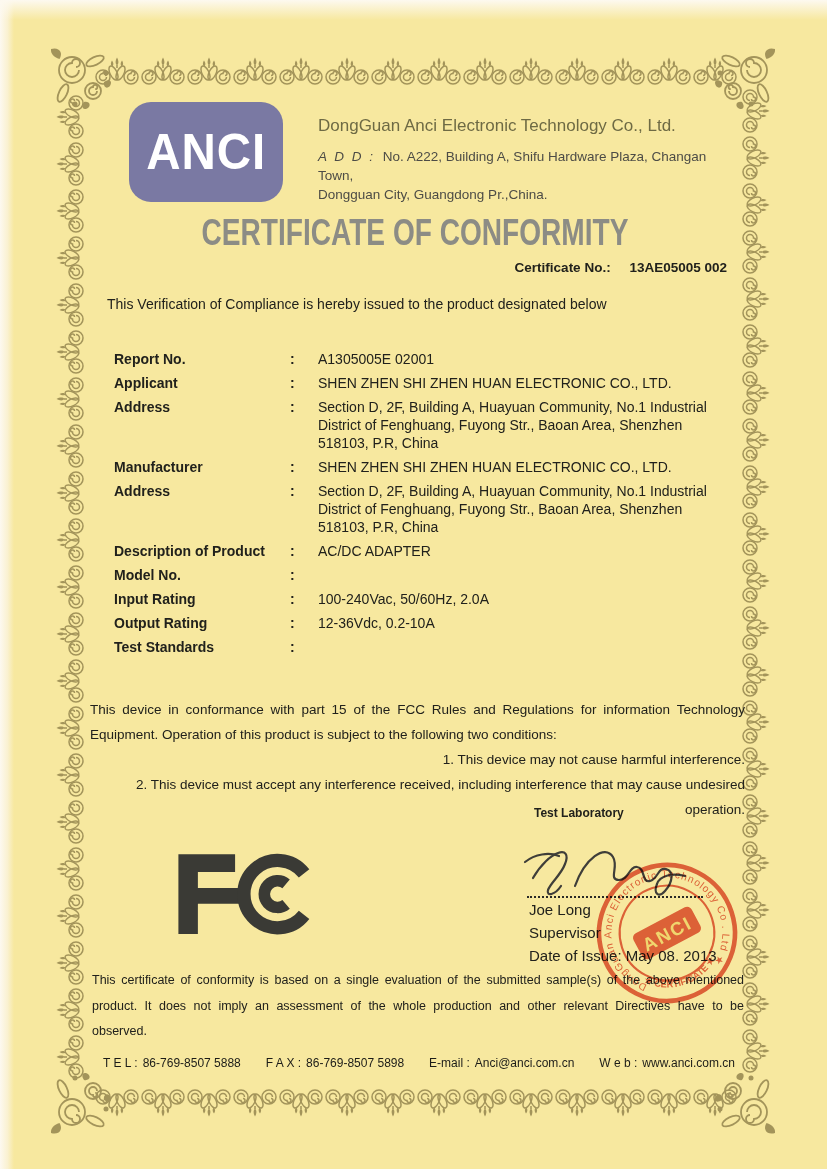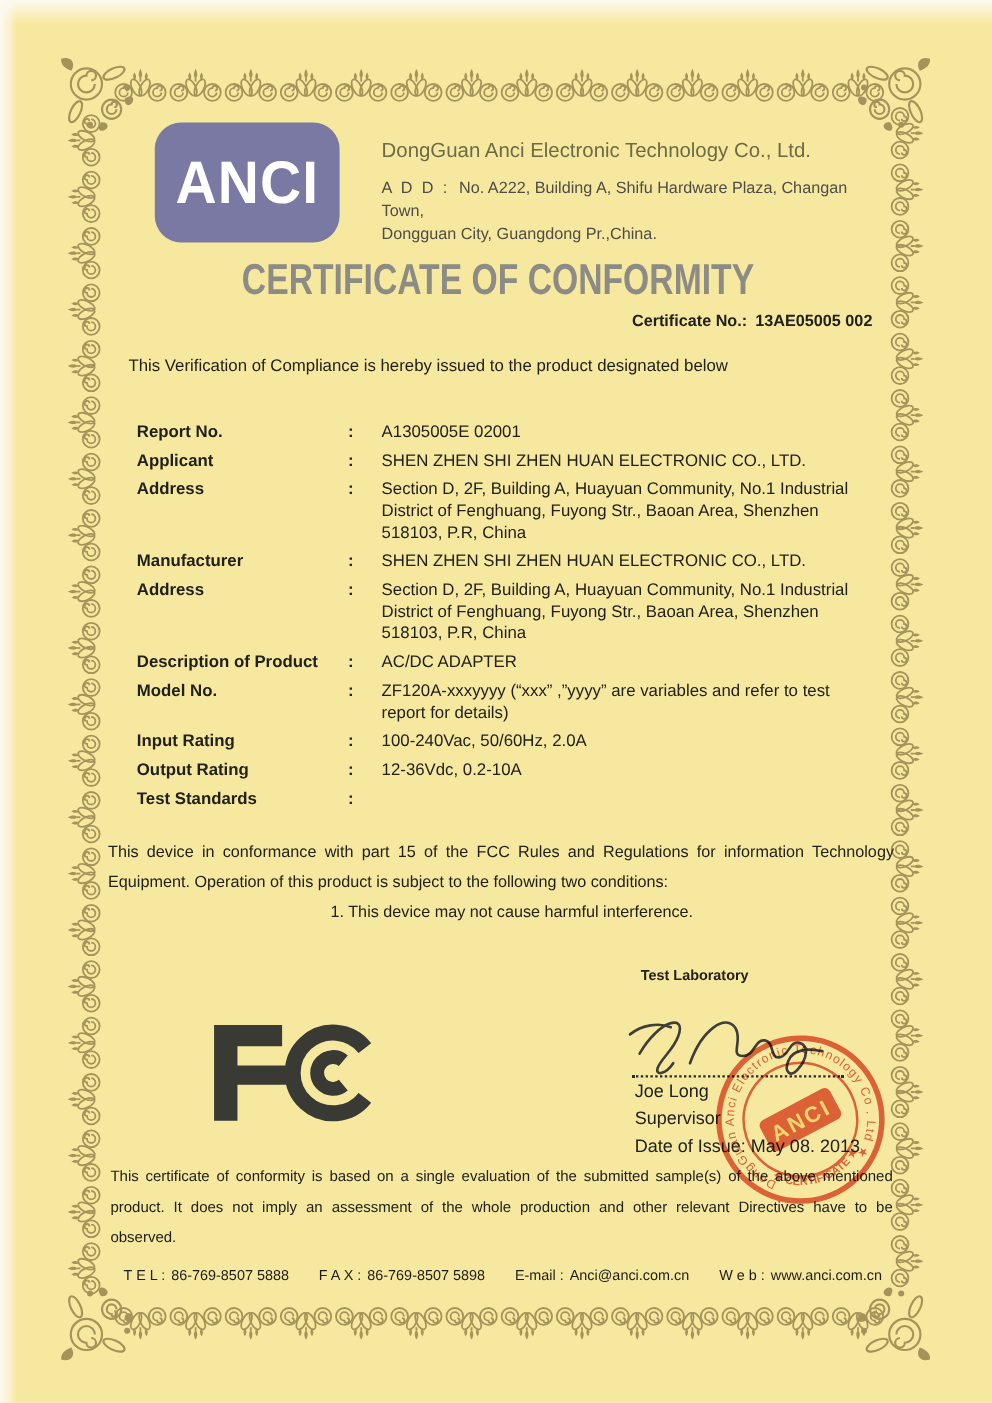"A D D :" .addline .lbl { font-style: none -> italic }
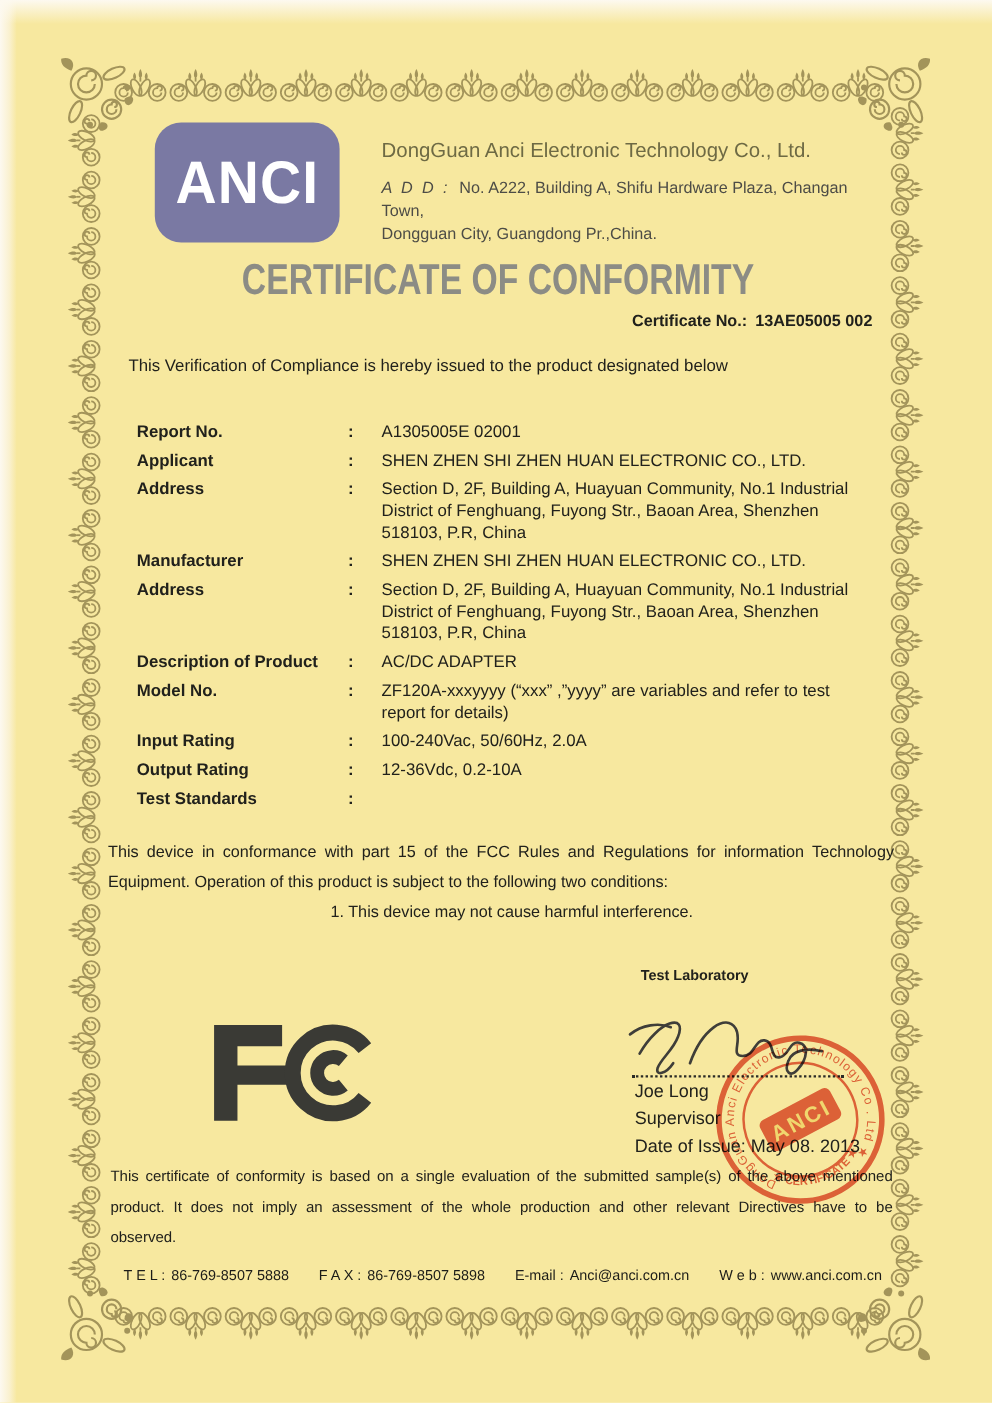"13AE05005 002" .certno .v { margin-left: 3px -> 15px }
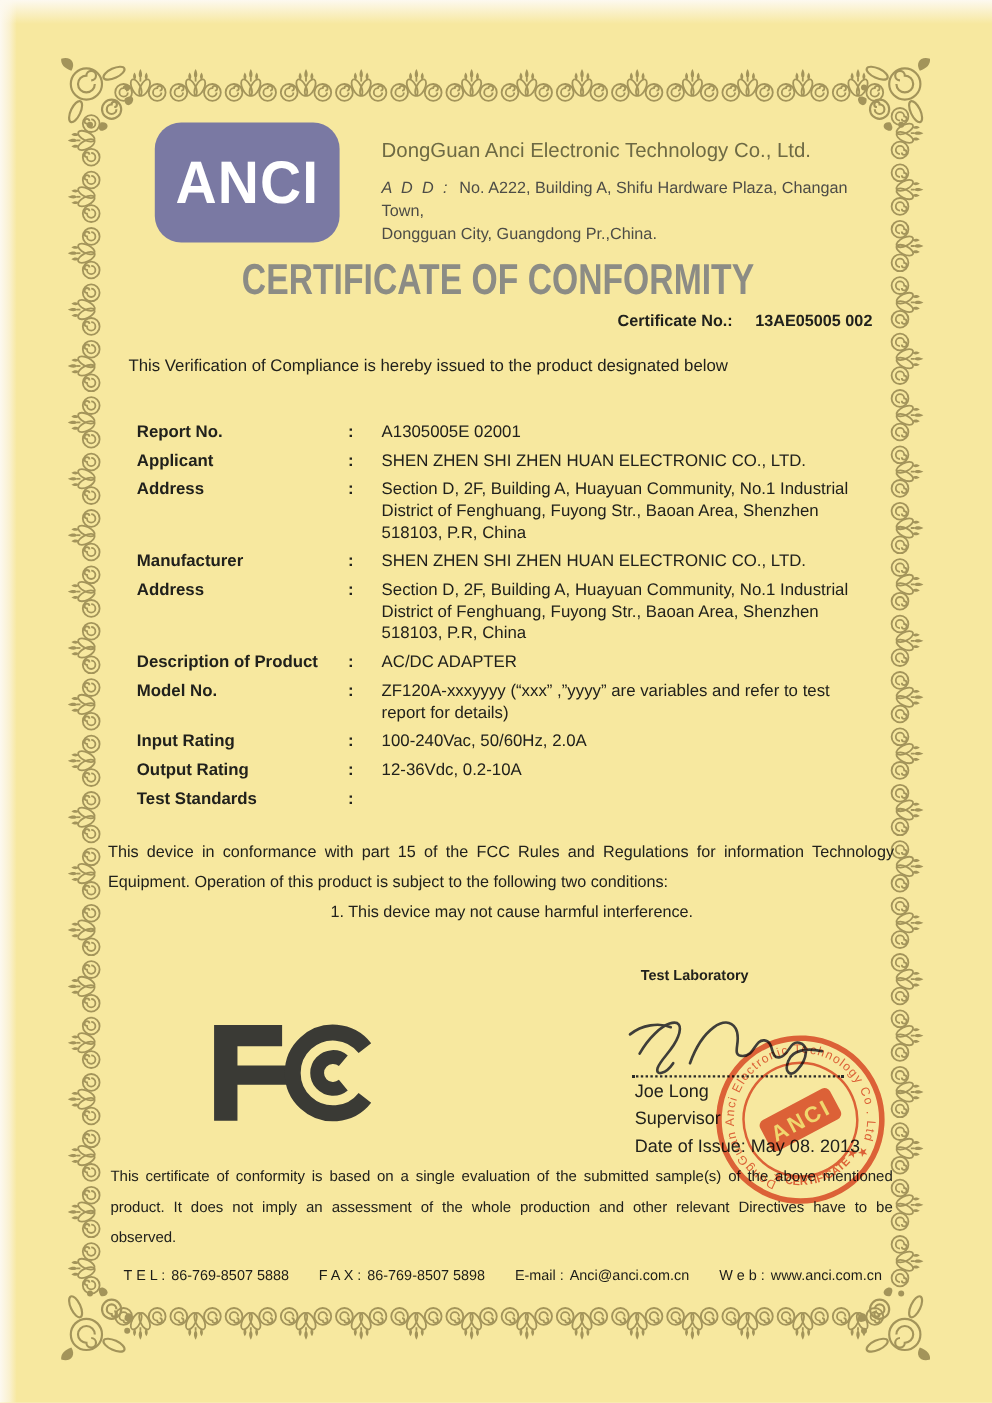"ZF120A-xxxyyyy (“xxx” ,”yyyy” are" span.val { html: <span>ZF120A-xxxyyyy (“xxx” ,”yyyy” are variables and refer to test report for details)</span> -> none }
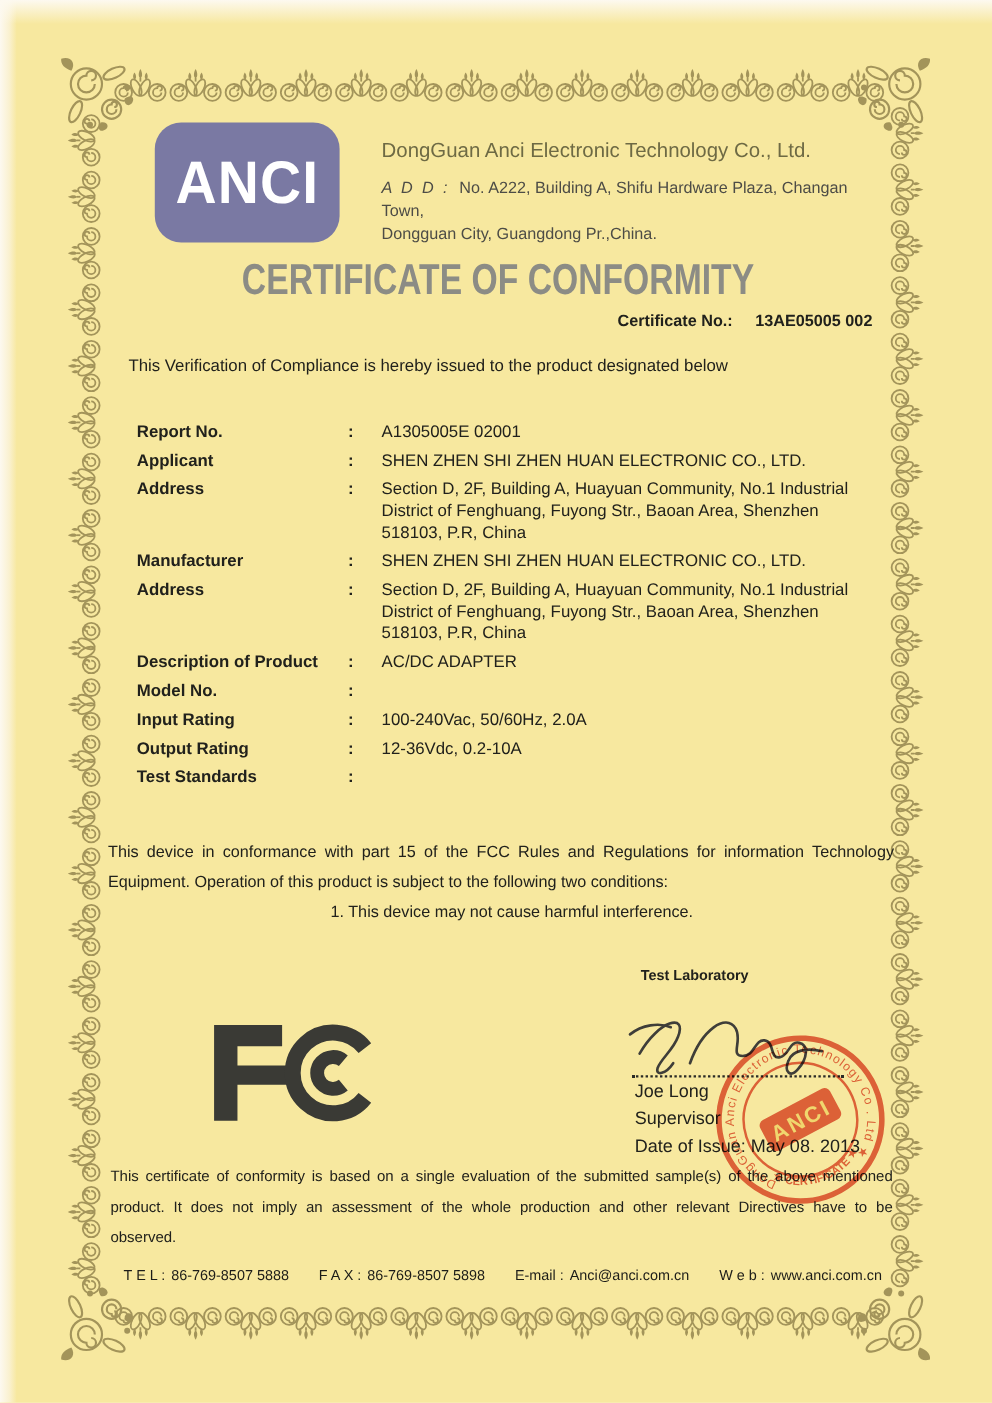"1. This device may not" .statement p.cond { text-align: center -> right }
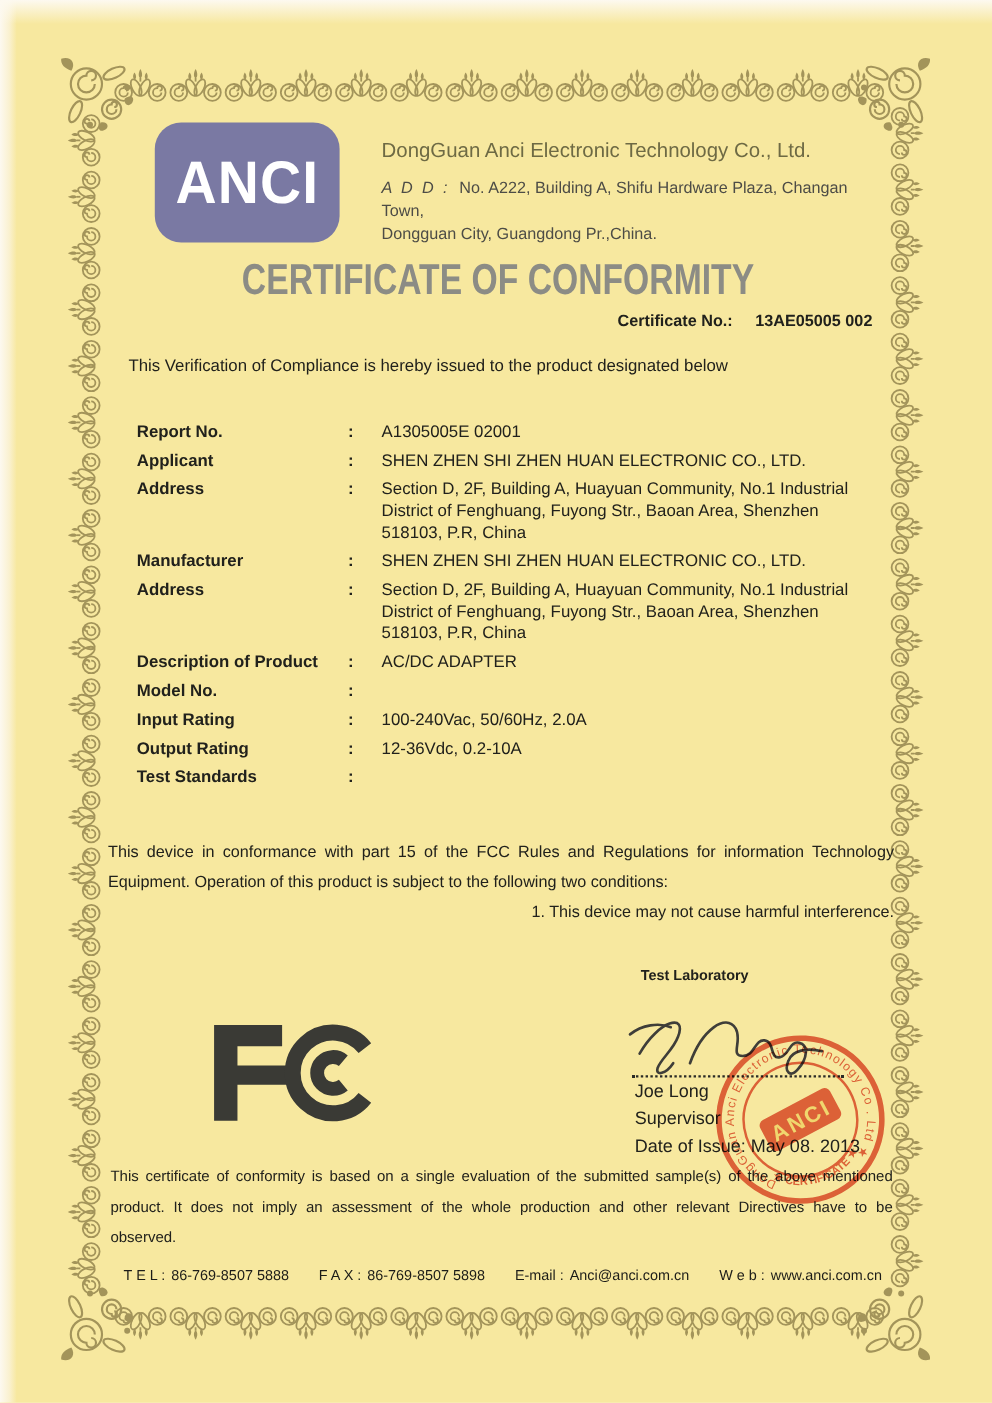"2. This device must accept" p.cond { html: none -> <p>2. This device must accept any interference received, including interference that may cause undesired operation.</p> }
